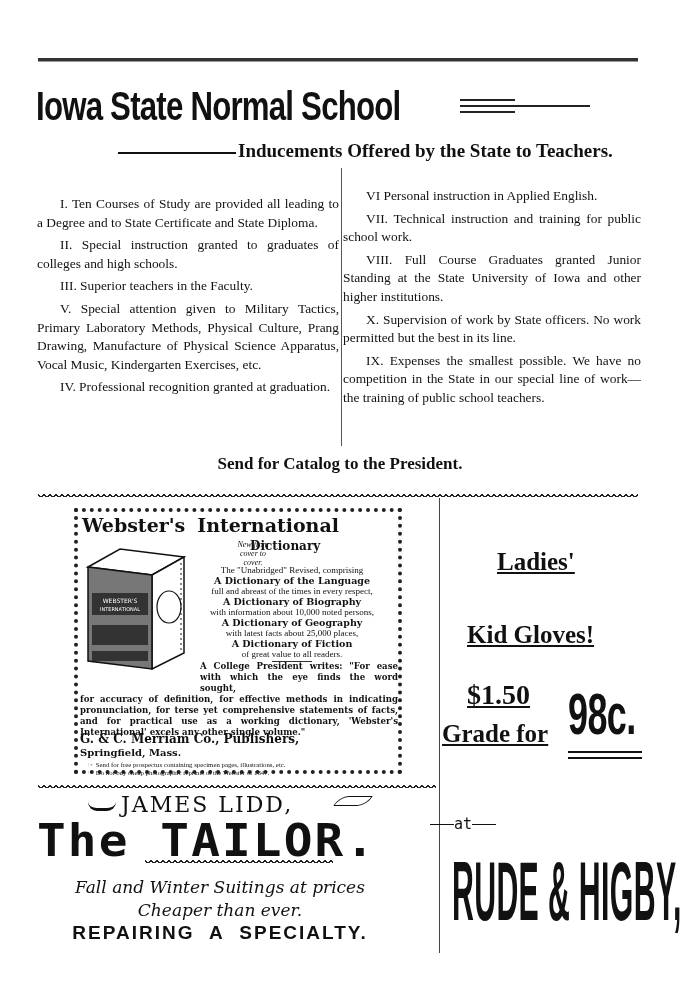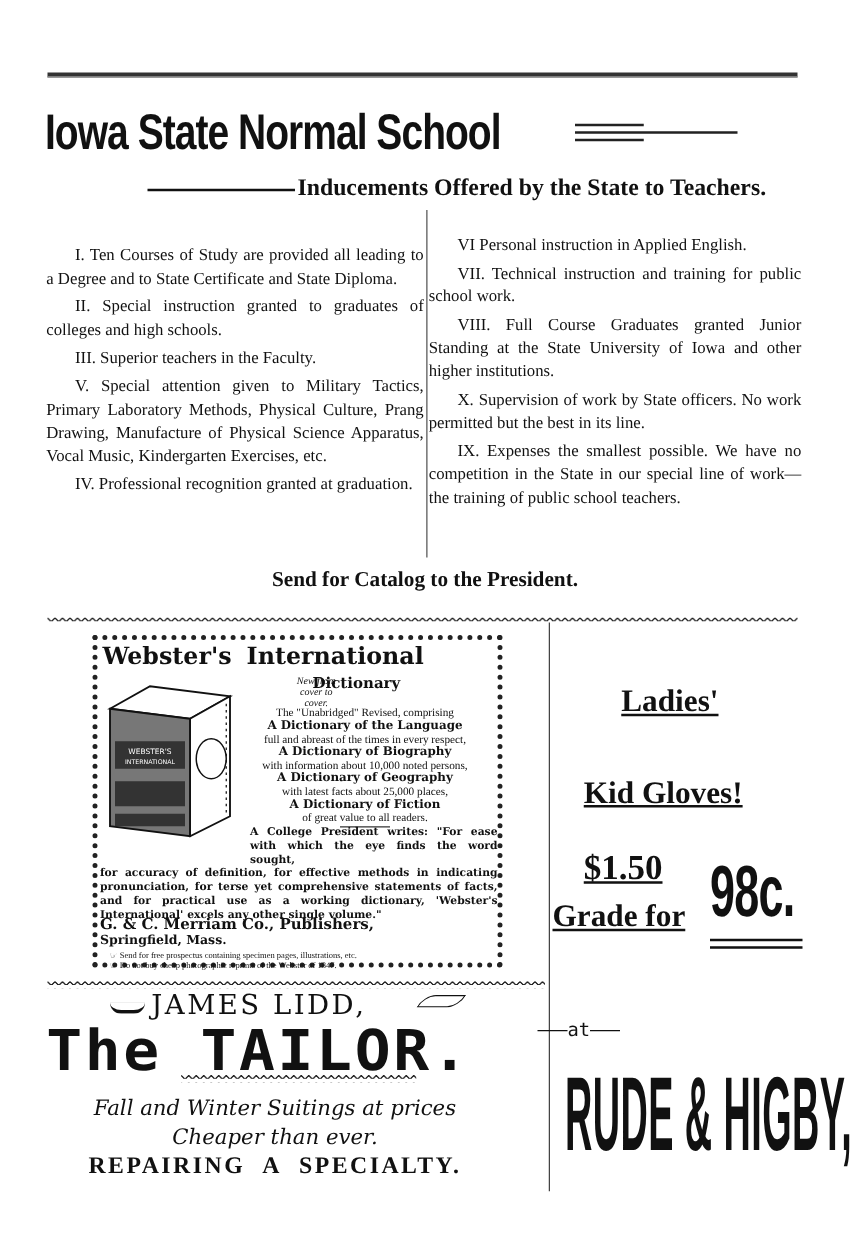"REPAIRING A SPECIALTY." .repair { font-family: Liberation Serif, serif -> Liberation Sans, sans-serif }
